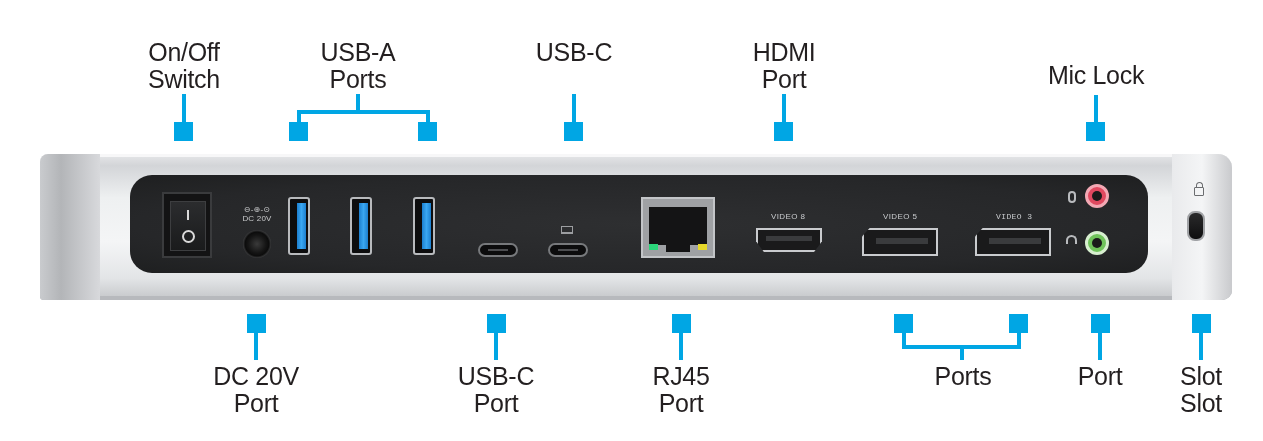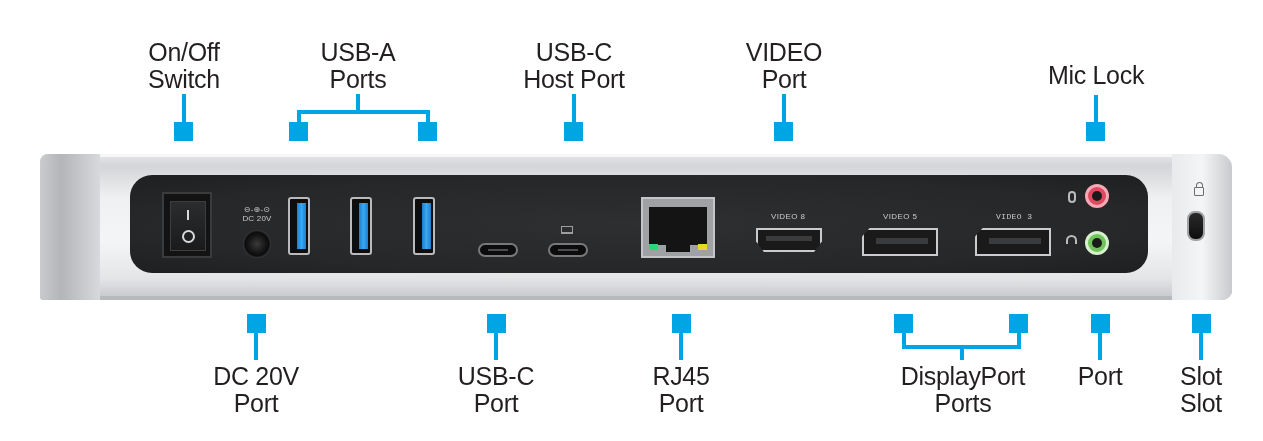"VIDEO" span { text: VIDEO -> HDMI }
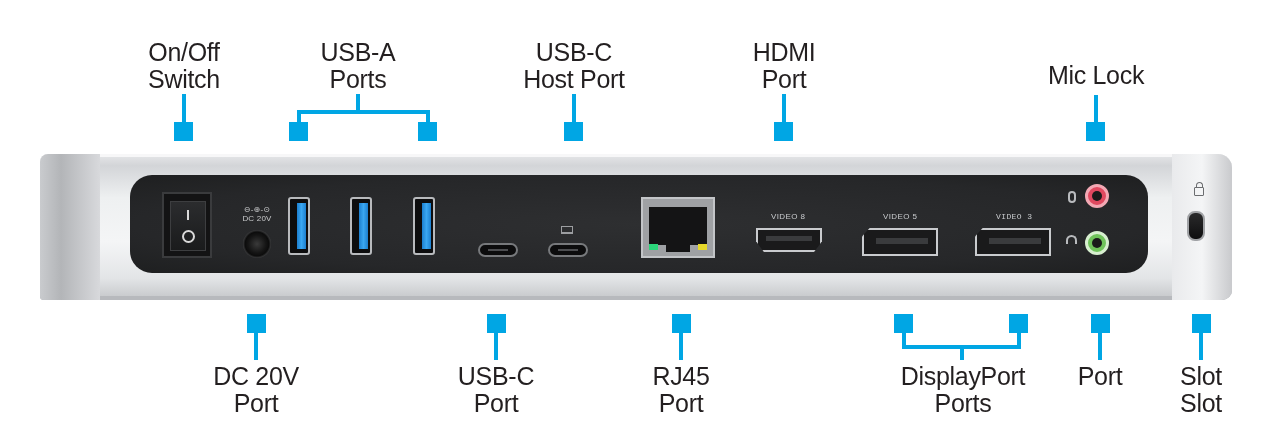"Host Port" span { html: <span>Host Port</span> -> none }
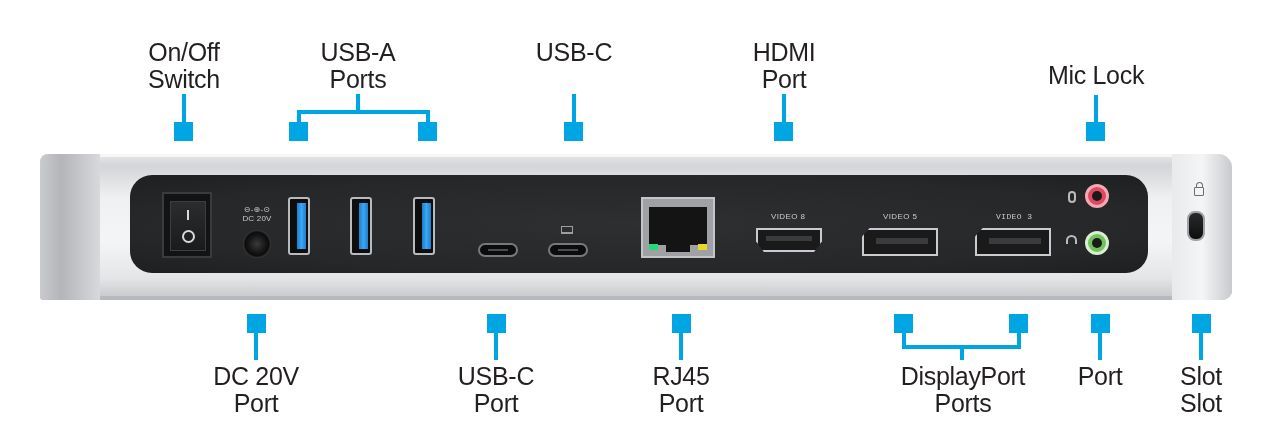"DisplayPort" span { html: <span>DisplayPort</span> -> none }
